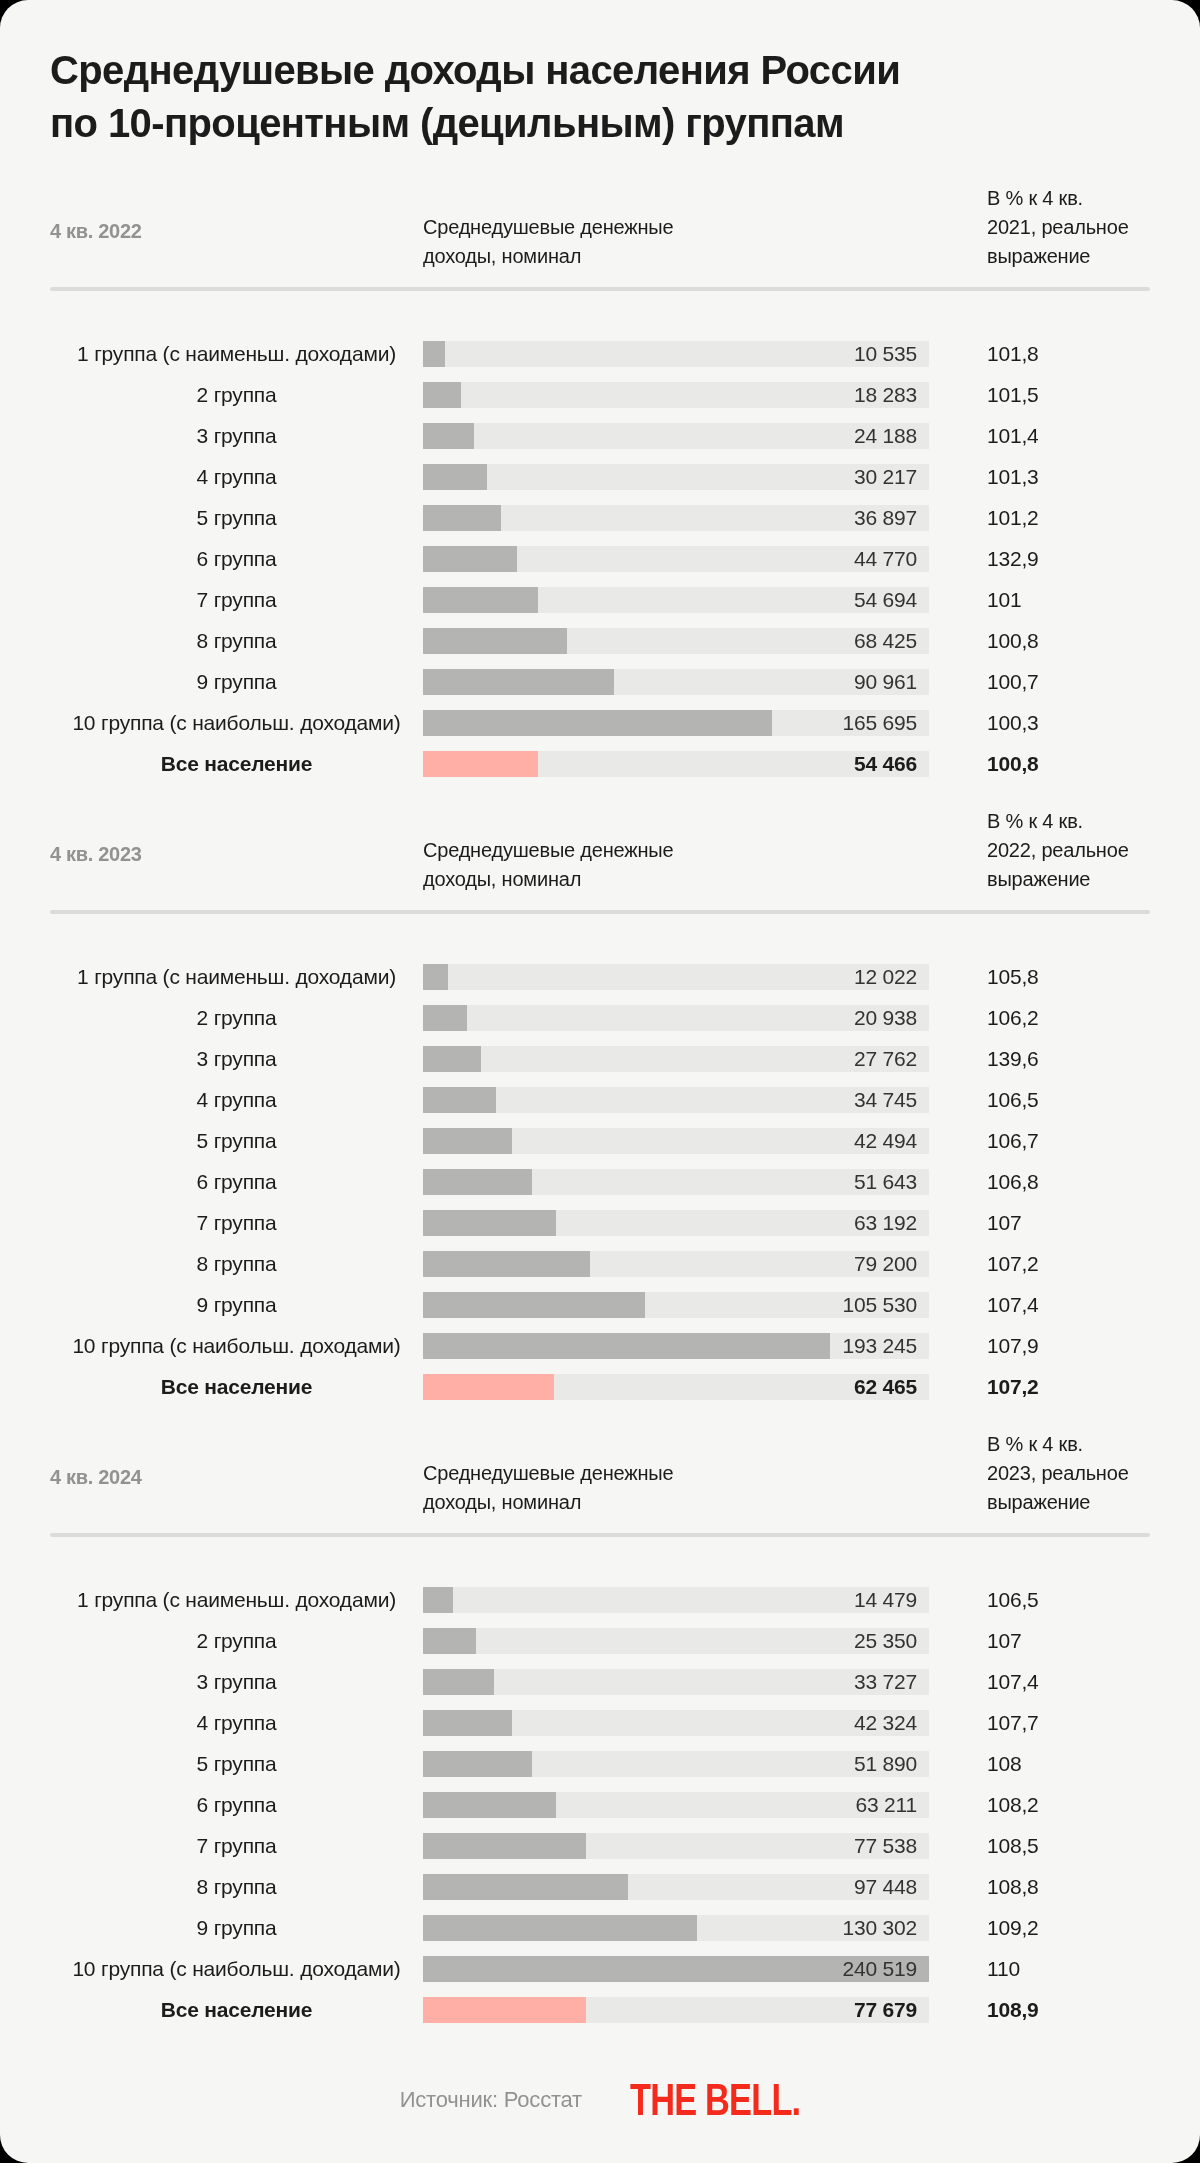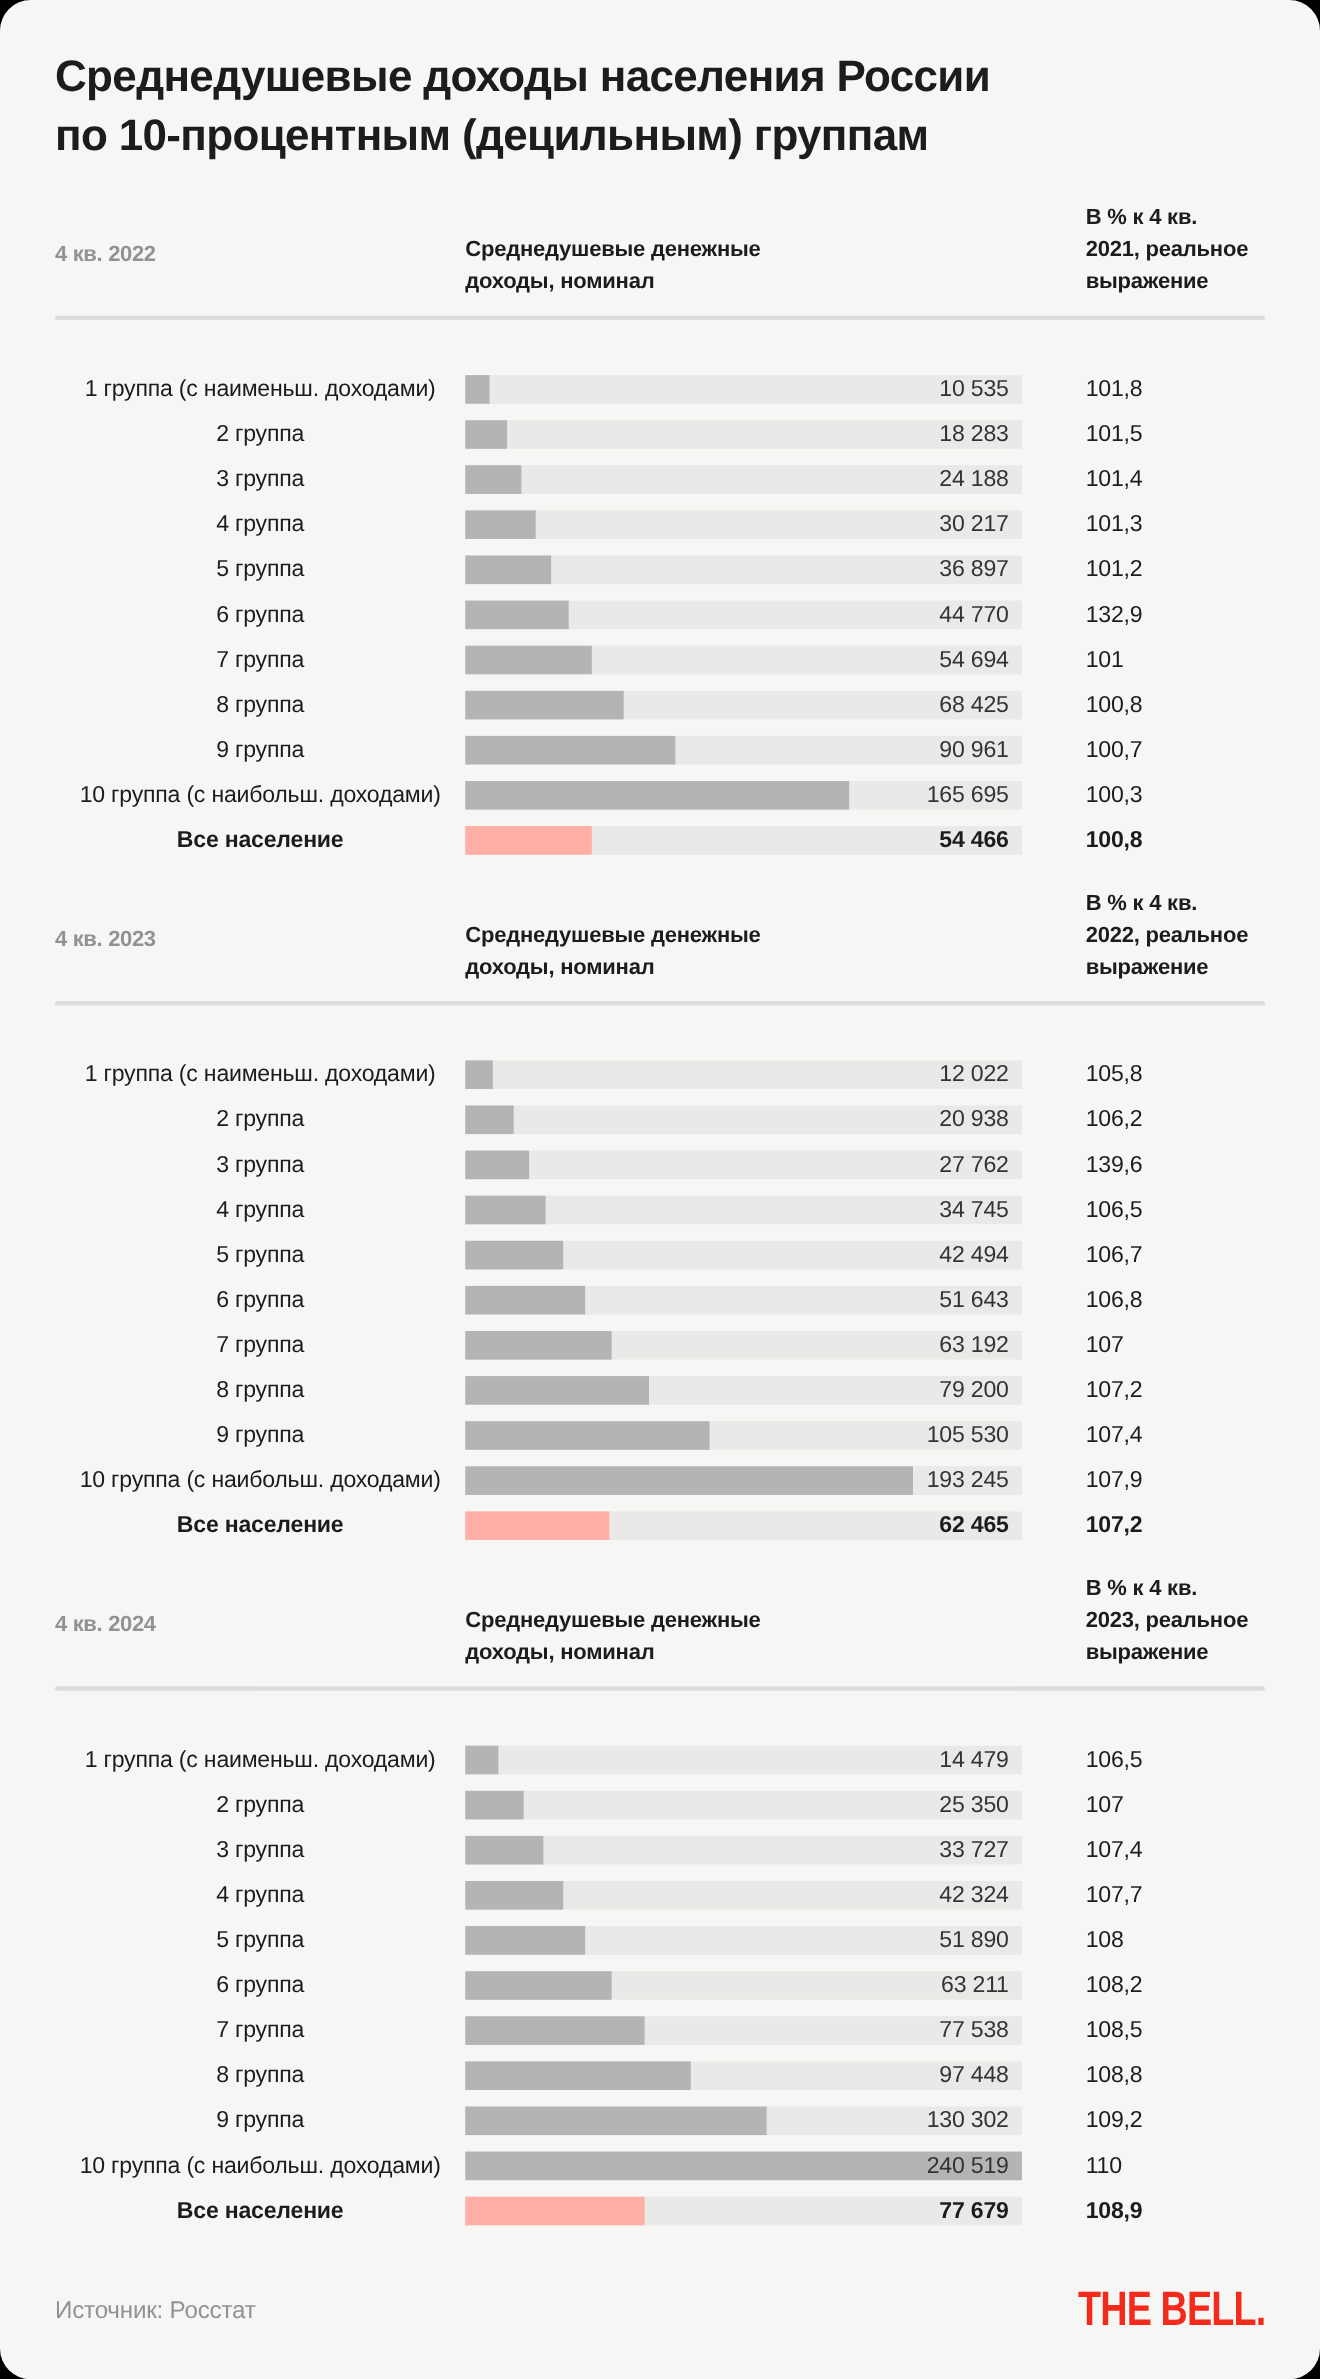"В % к 4 кв." .col-header { font-weight: 700 -> 400 }
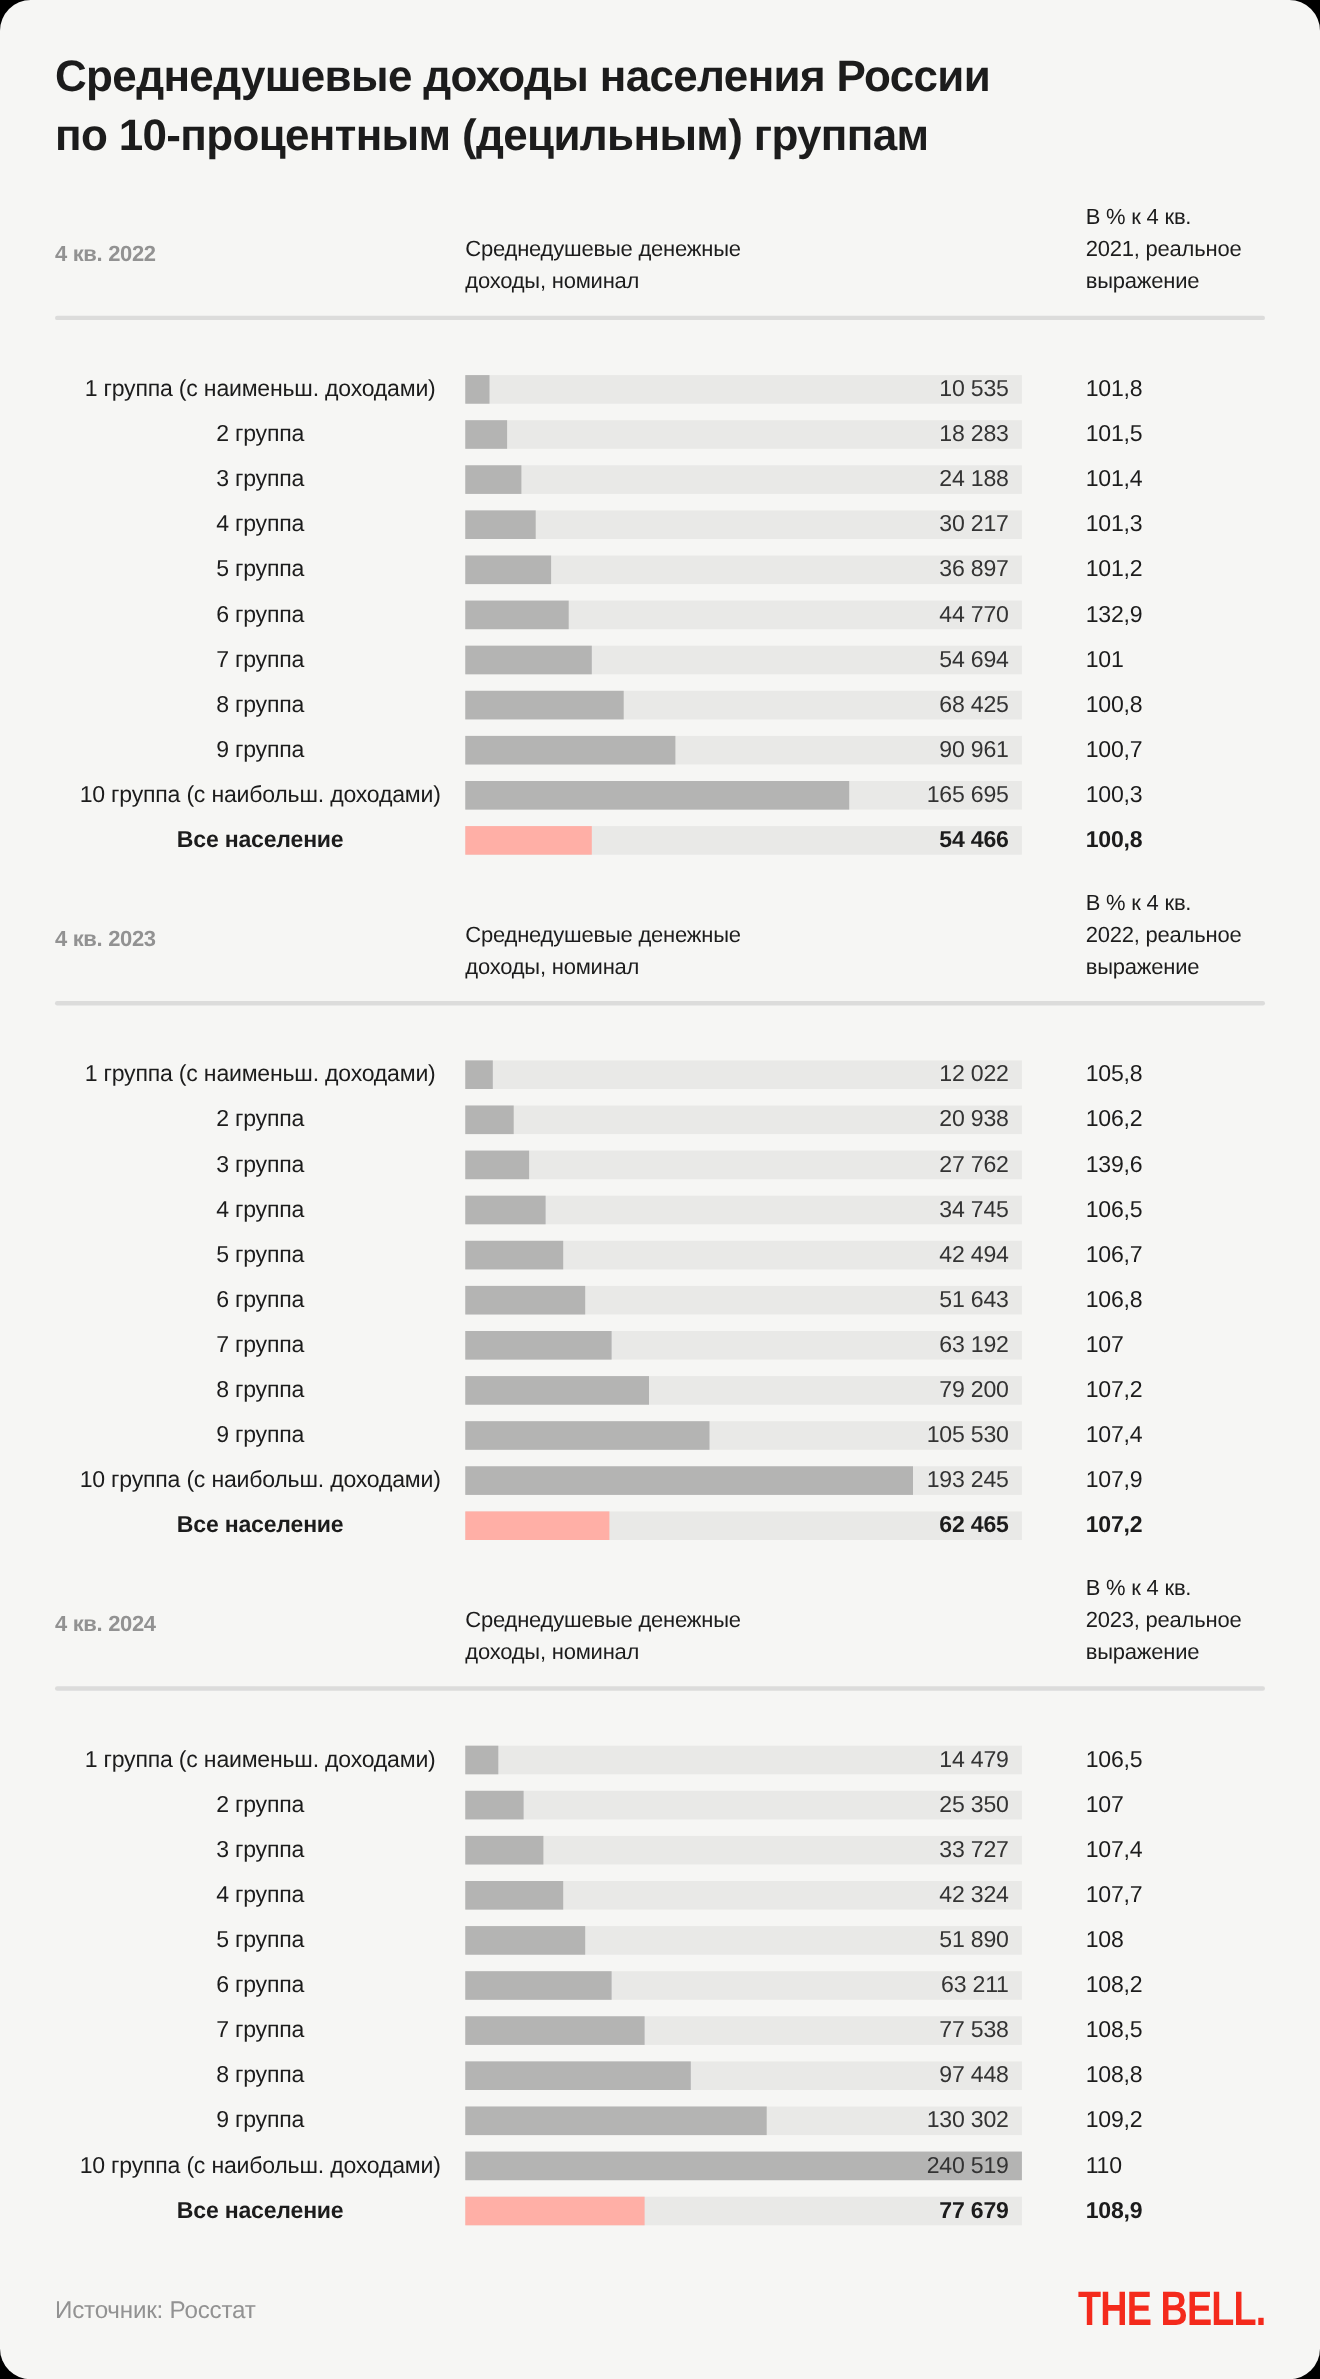"Источник: Росстат" .footer { justify-content: space-between -> center }
